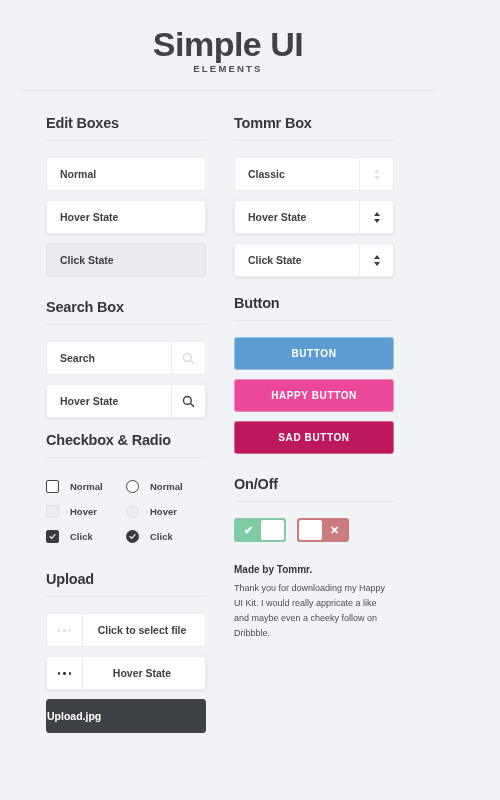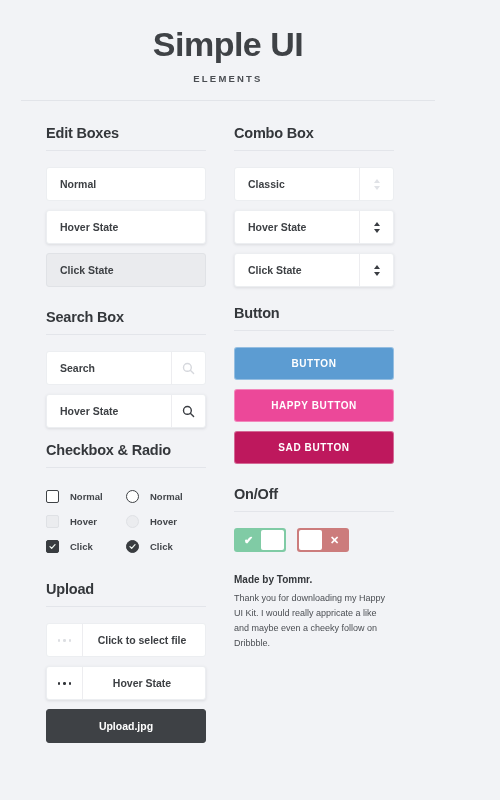"ELEMENTS" .app-subtitle { margin-top: 10px -> none }
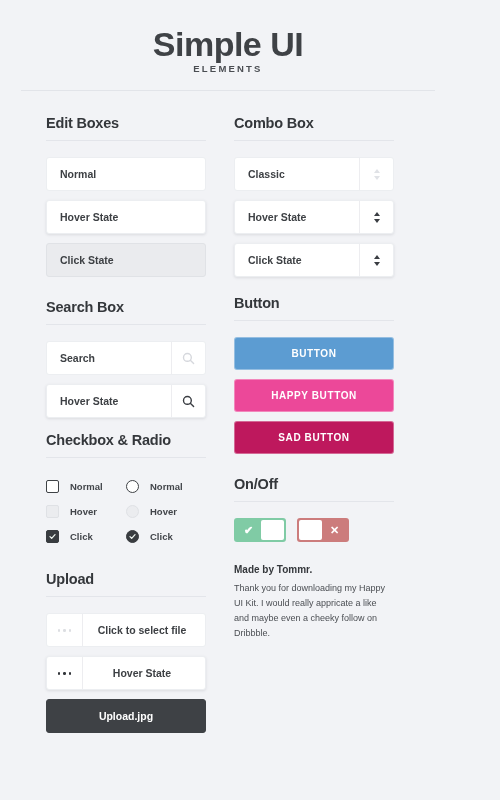"Combo Box" div.section-title { text: Combo -> Tommr }
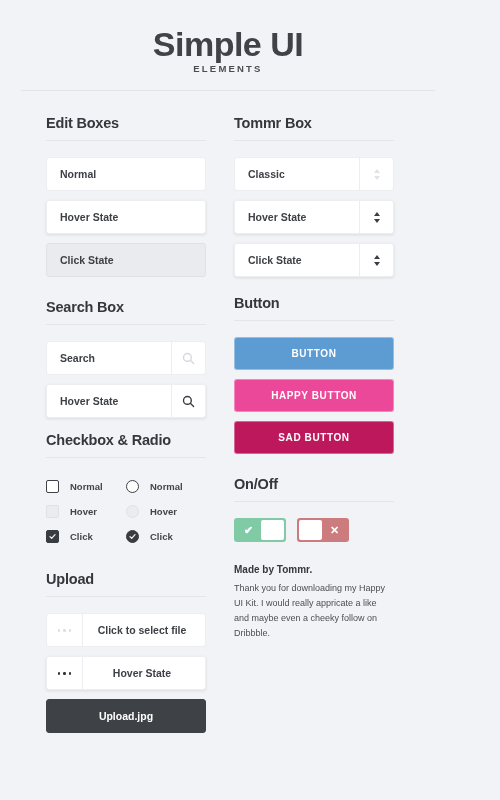"Upload.jpg" .field.filled { justify-content: center -> none }
